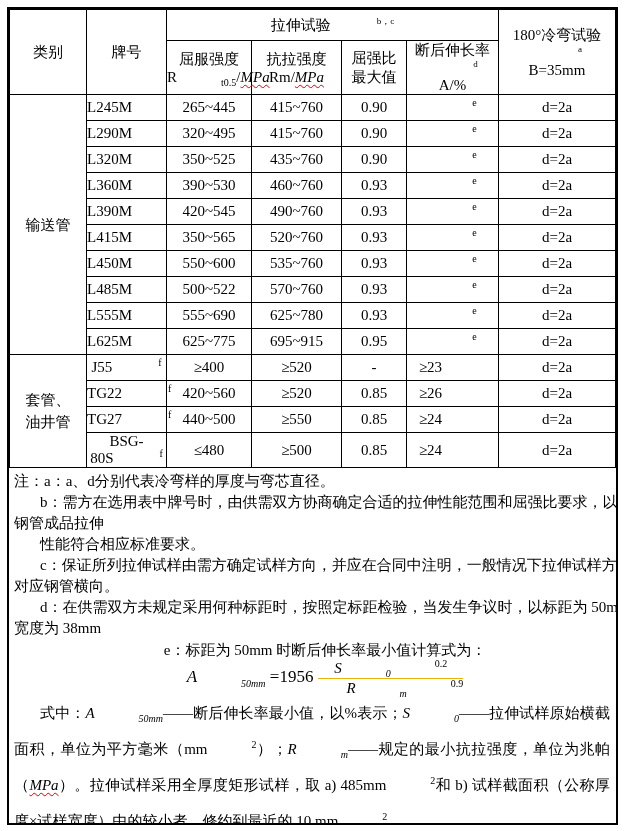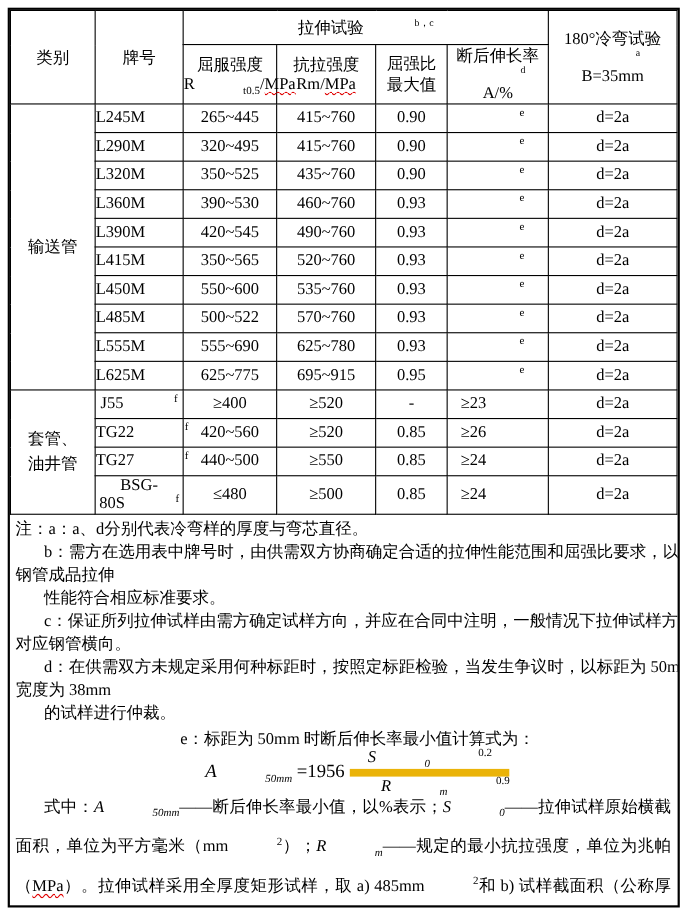"MPa" .wavy { font-style: none -> italic }
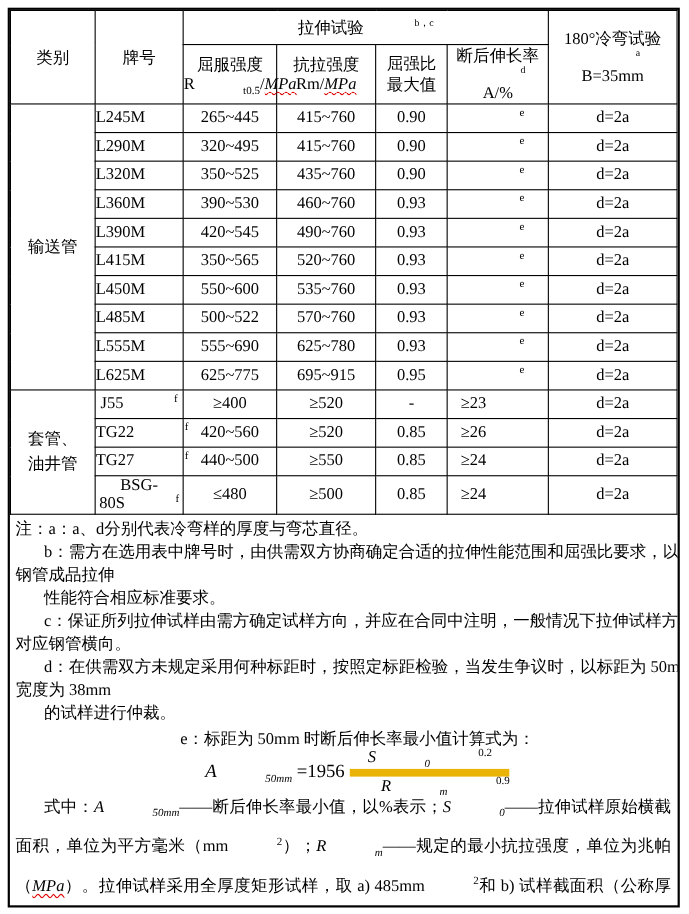"的试样进行仲裁。" div.nline { html: <div>的试样进行仲裁。</div> -> none }
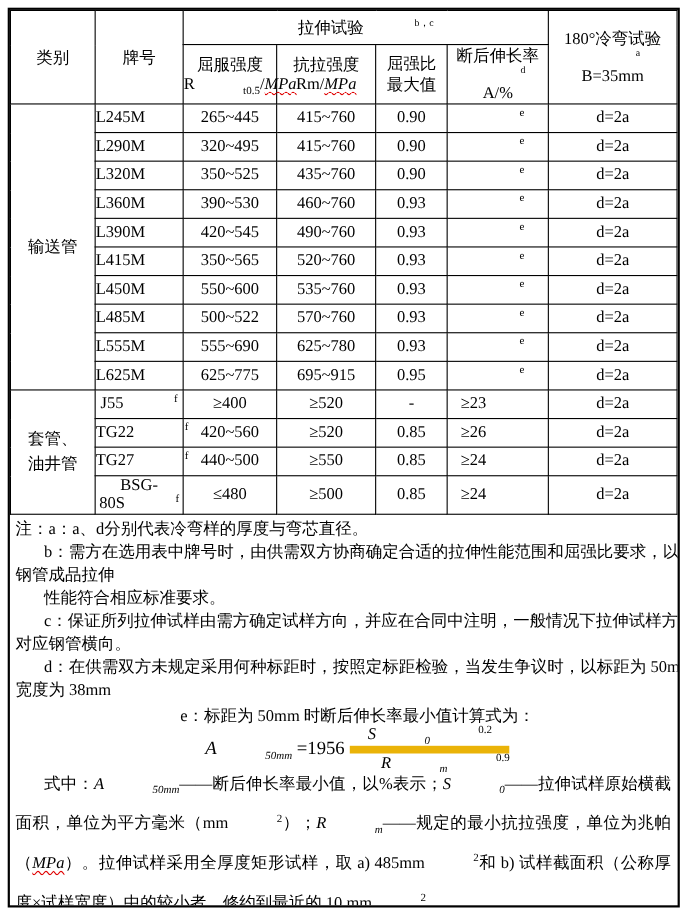"S 00.2" .frac .num { border-bottom: 7px solid #eab308 -> 1px solid #eab308 }
